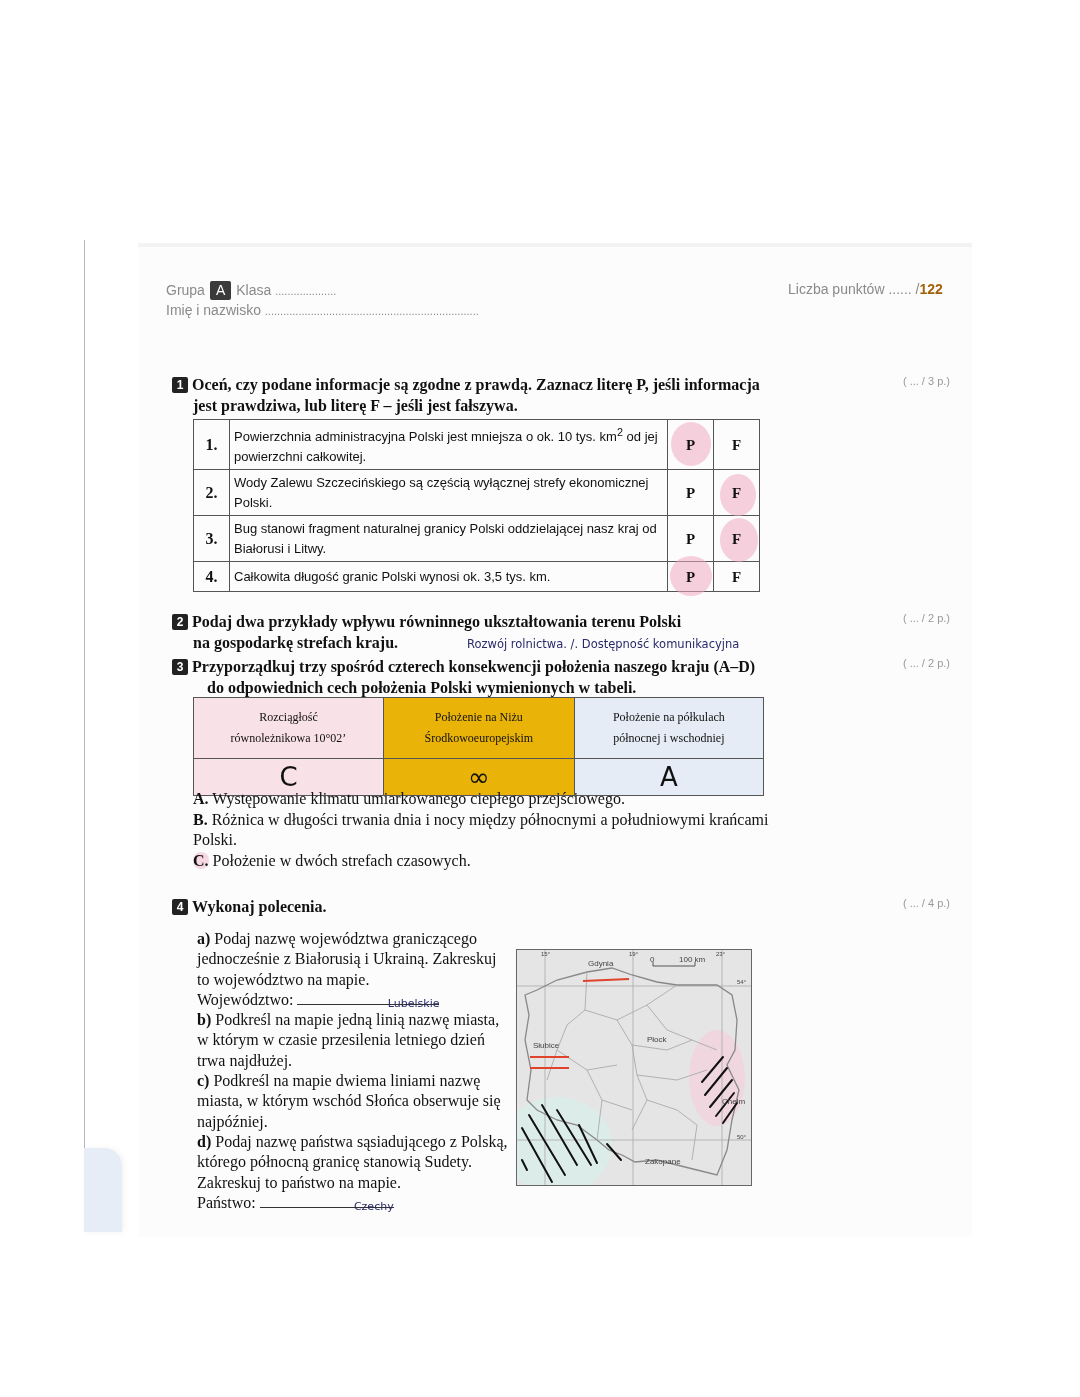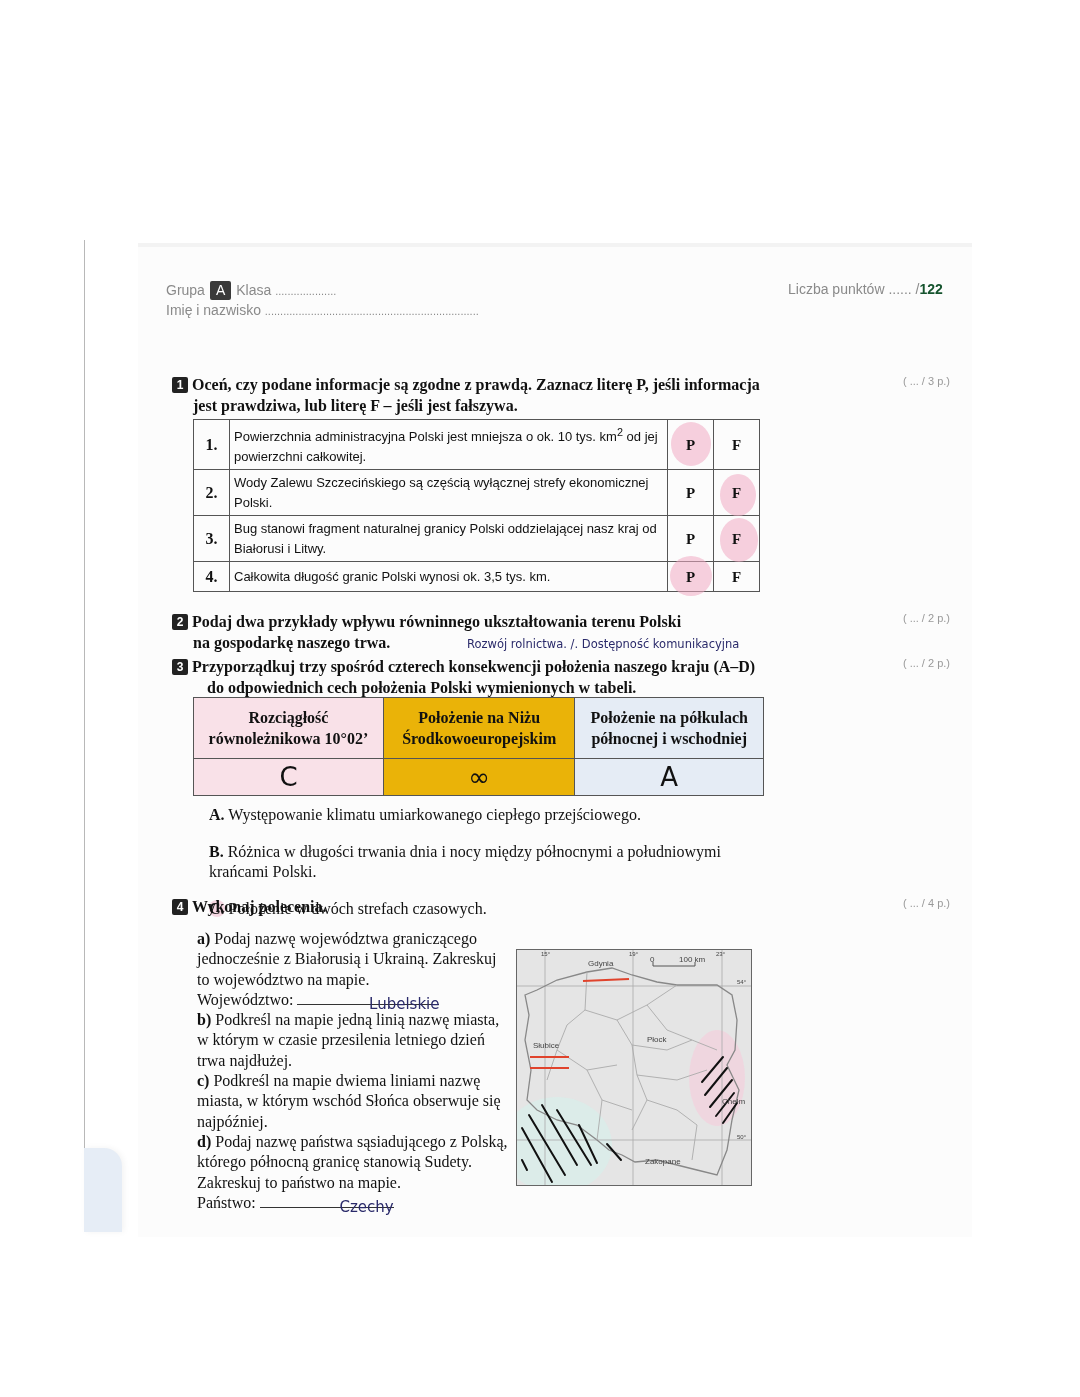"122" .pts b { color: #14532d -> #a16207 }
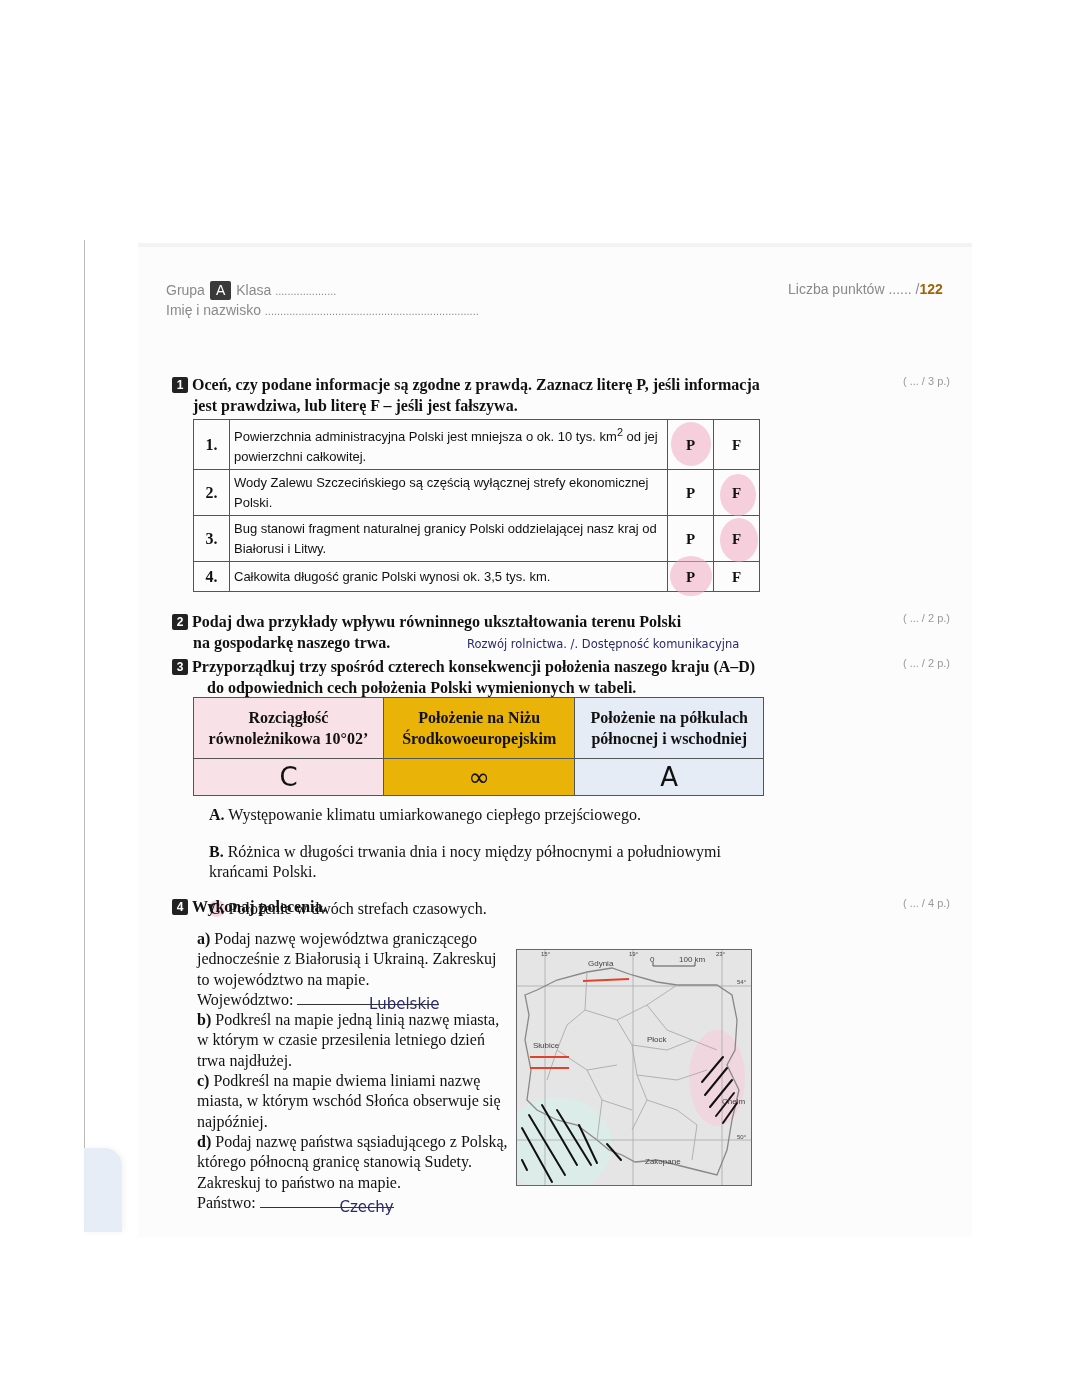"na gospodarkę naszego trwa." span { text: naszego trwa -> strefach kraju }
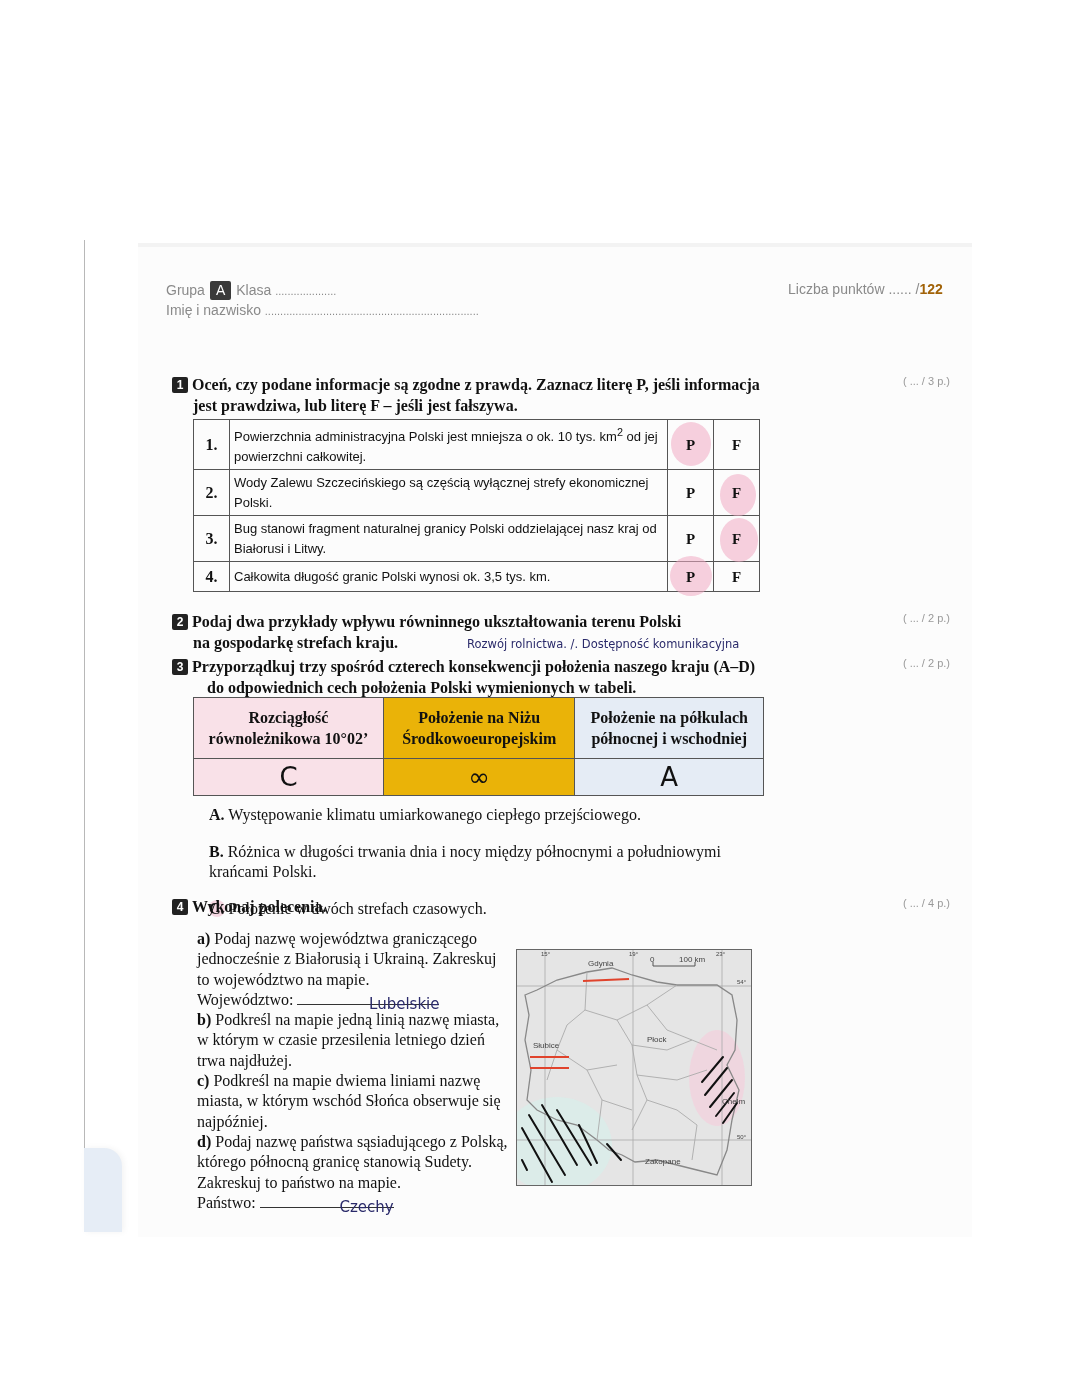"Rozciągłość" table.m3 td { font-size: 16px -> 12px; font-weight: bold -> normal }
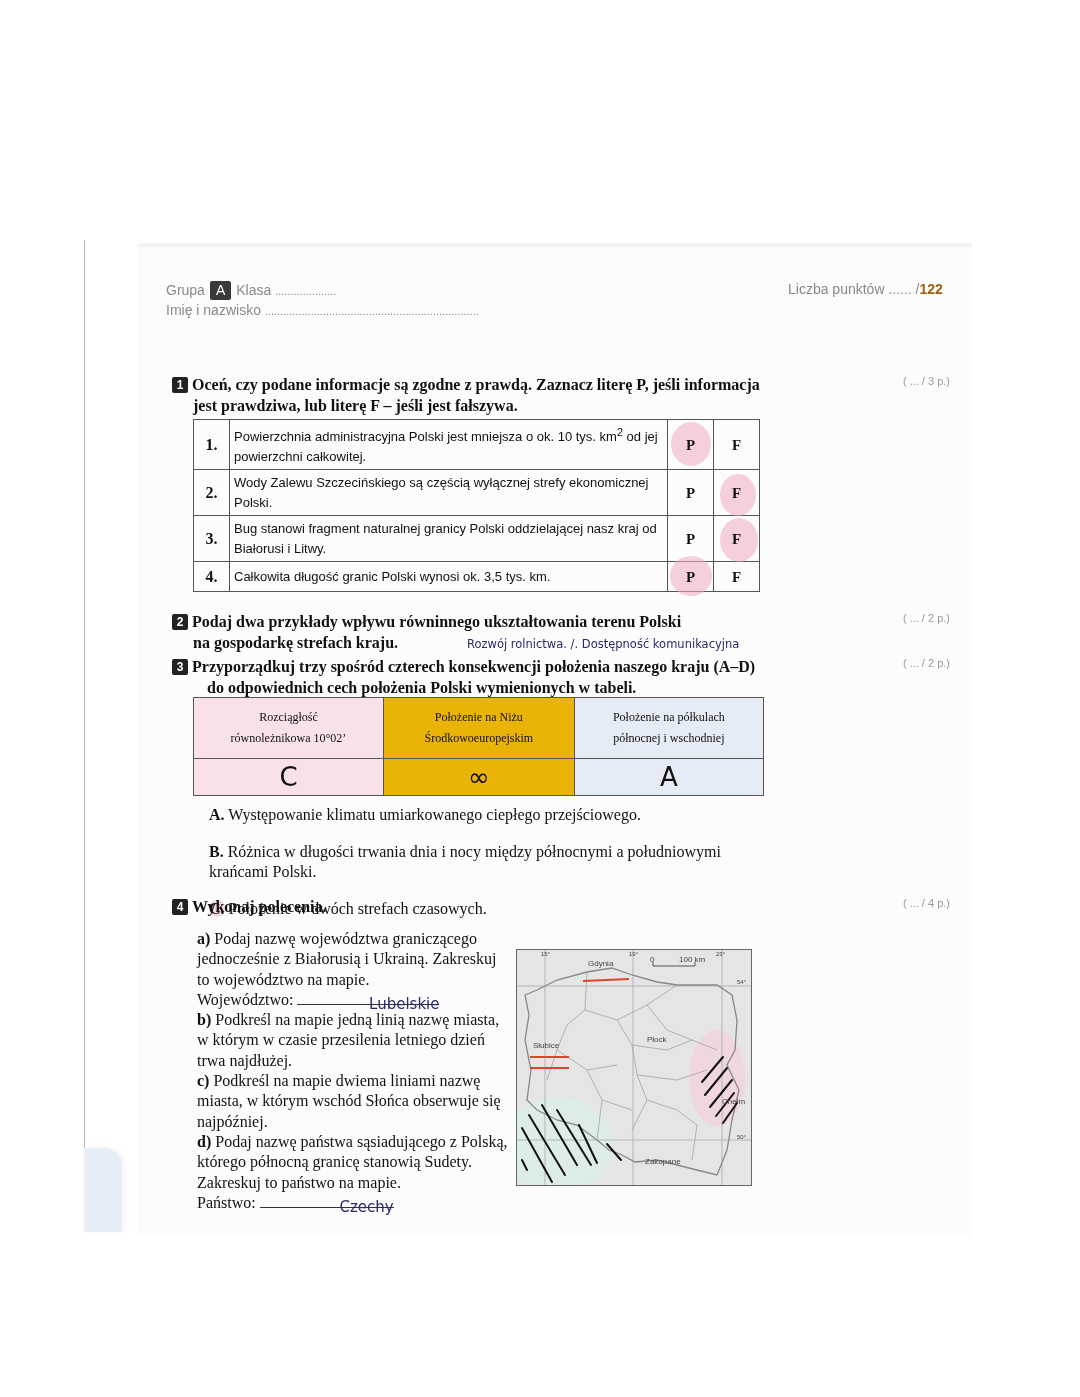"A. Występowanie klimatu umiarkowanego" .opts div { margin: 16px -> 0 }
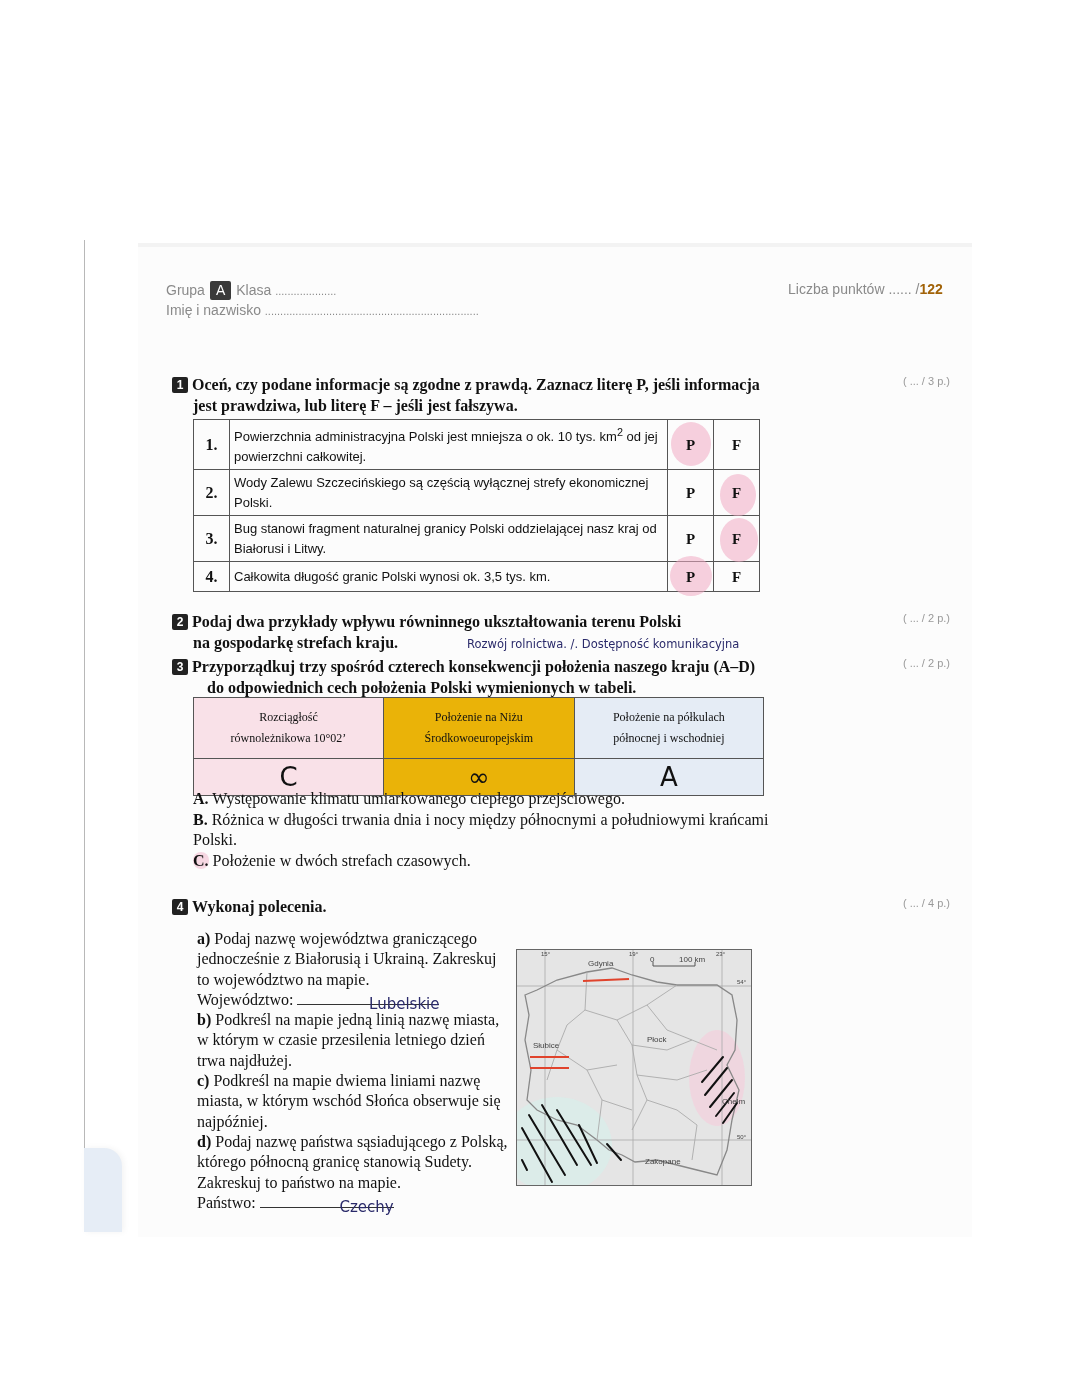"Lubelskie" .blank .hw { font-size: 15px -> 11px }
